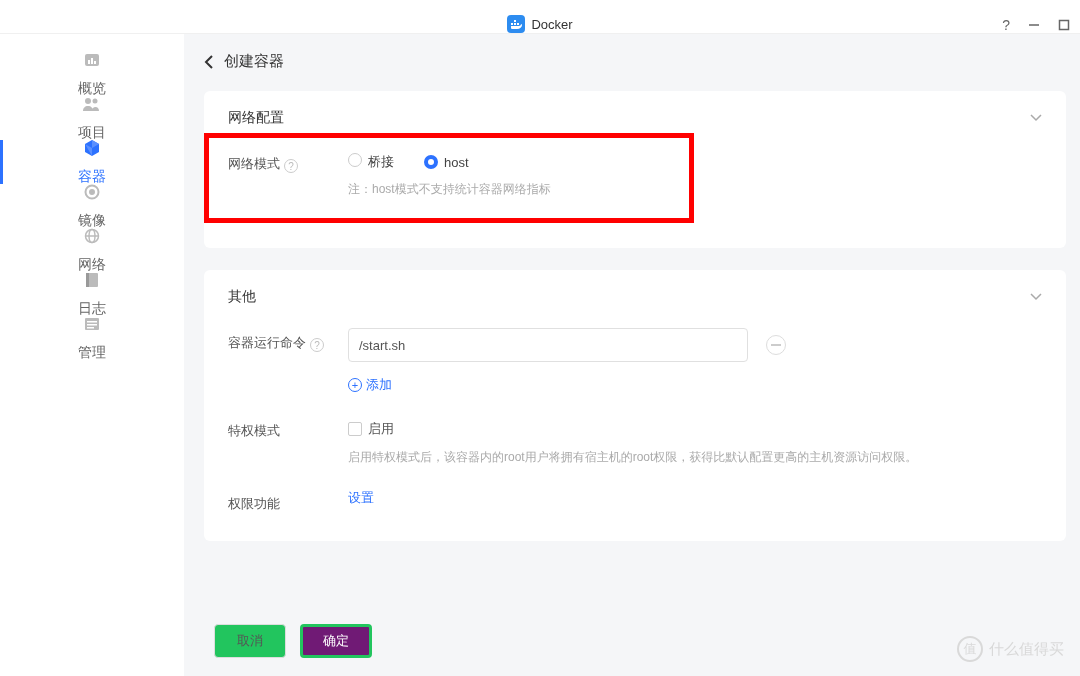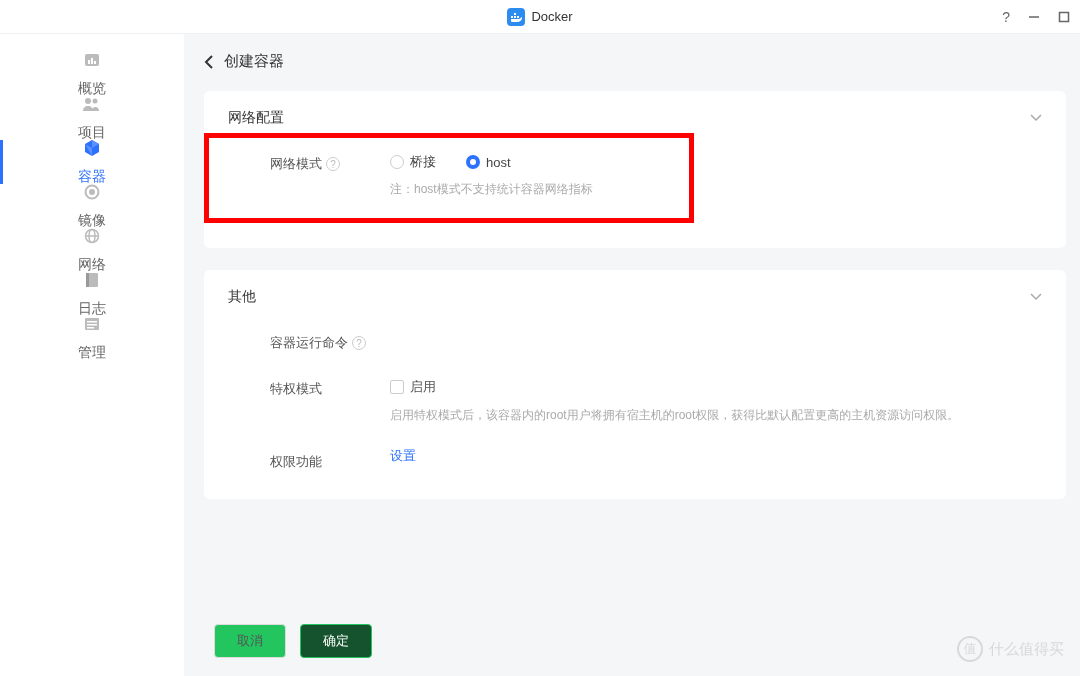"Docker" .titlebar { align-items: center -> flex-end }
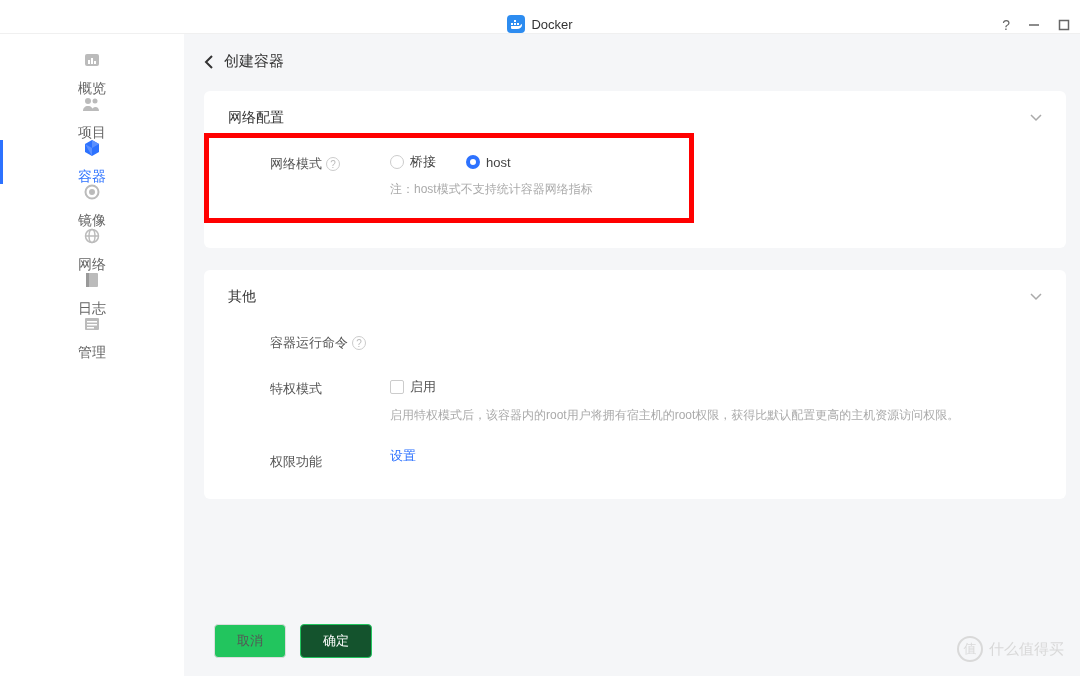"网络模式" .form-label { align-items: center -> flex-end; margin-left: 42px -> none }
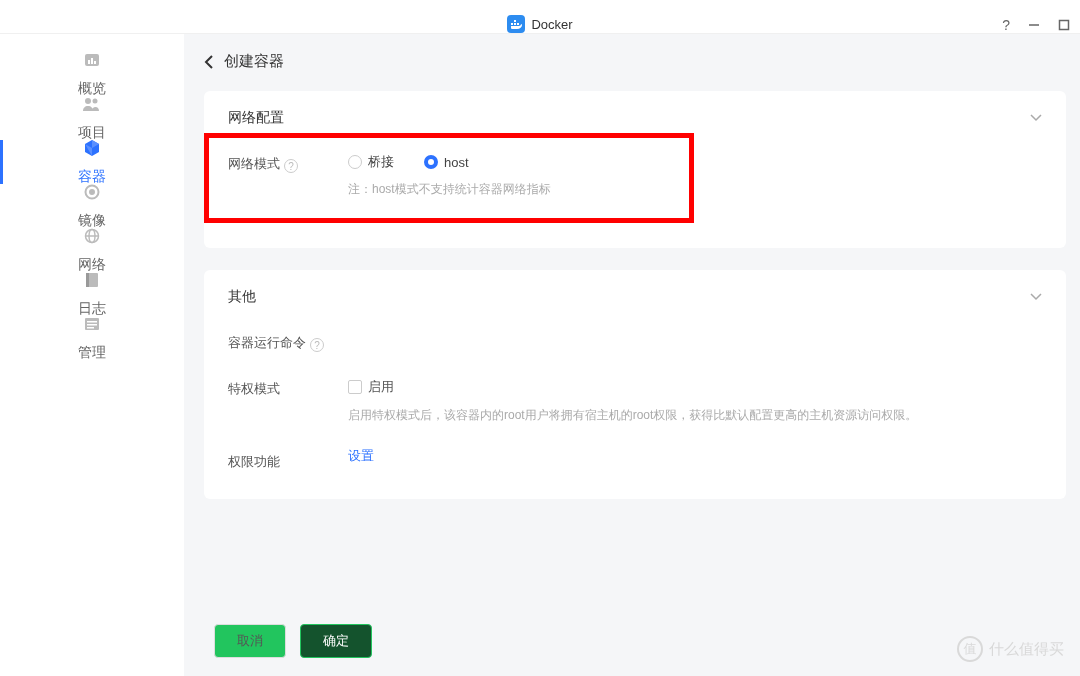"桥接" .radio { align-items: center -> flex-start }
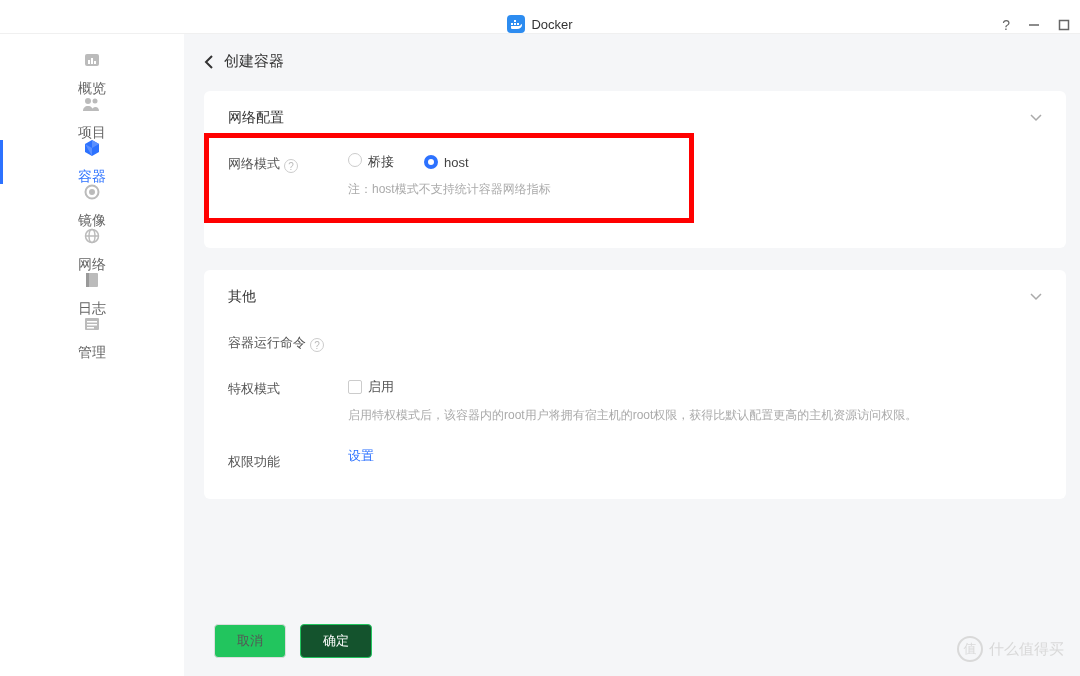"/start.sh" div.form-body { html: none -> <div> <div> <input> <span> <svg> <line></line> </svg> </span> </div> <div> <span>+</span> <span>添加</span> </div> </div> }
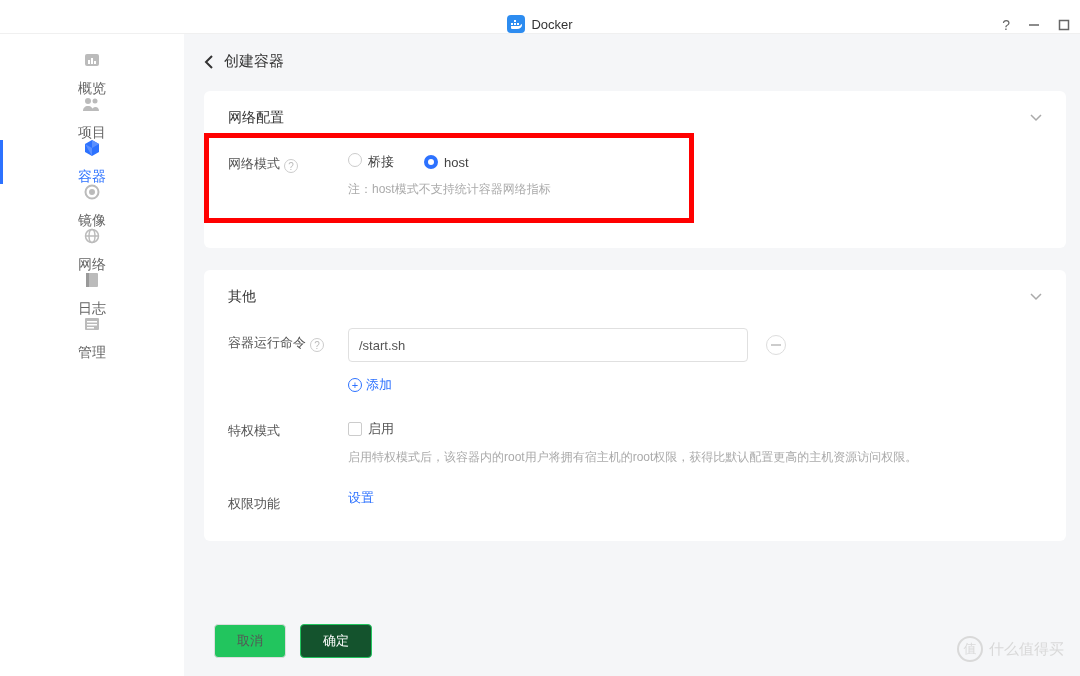"确定" .btn-primary { background: #14532d -> #701a75; border: 1px solid #22c55e -> 3px solid #22c55e }
